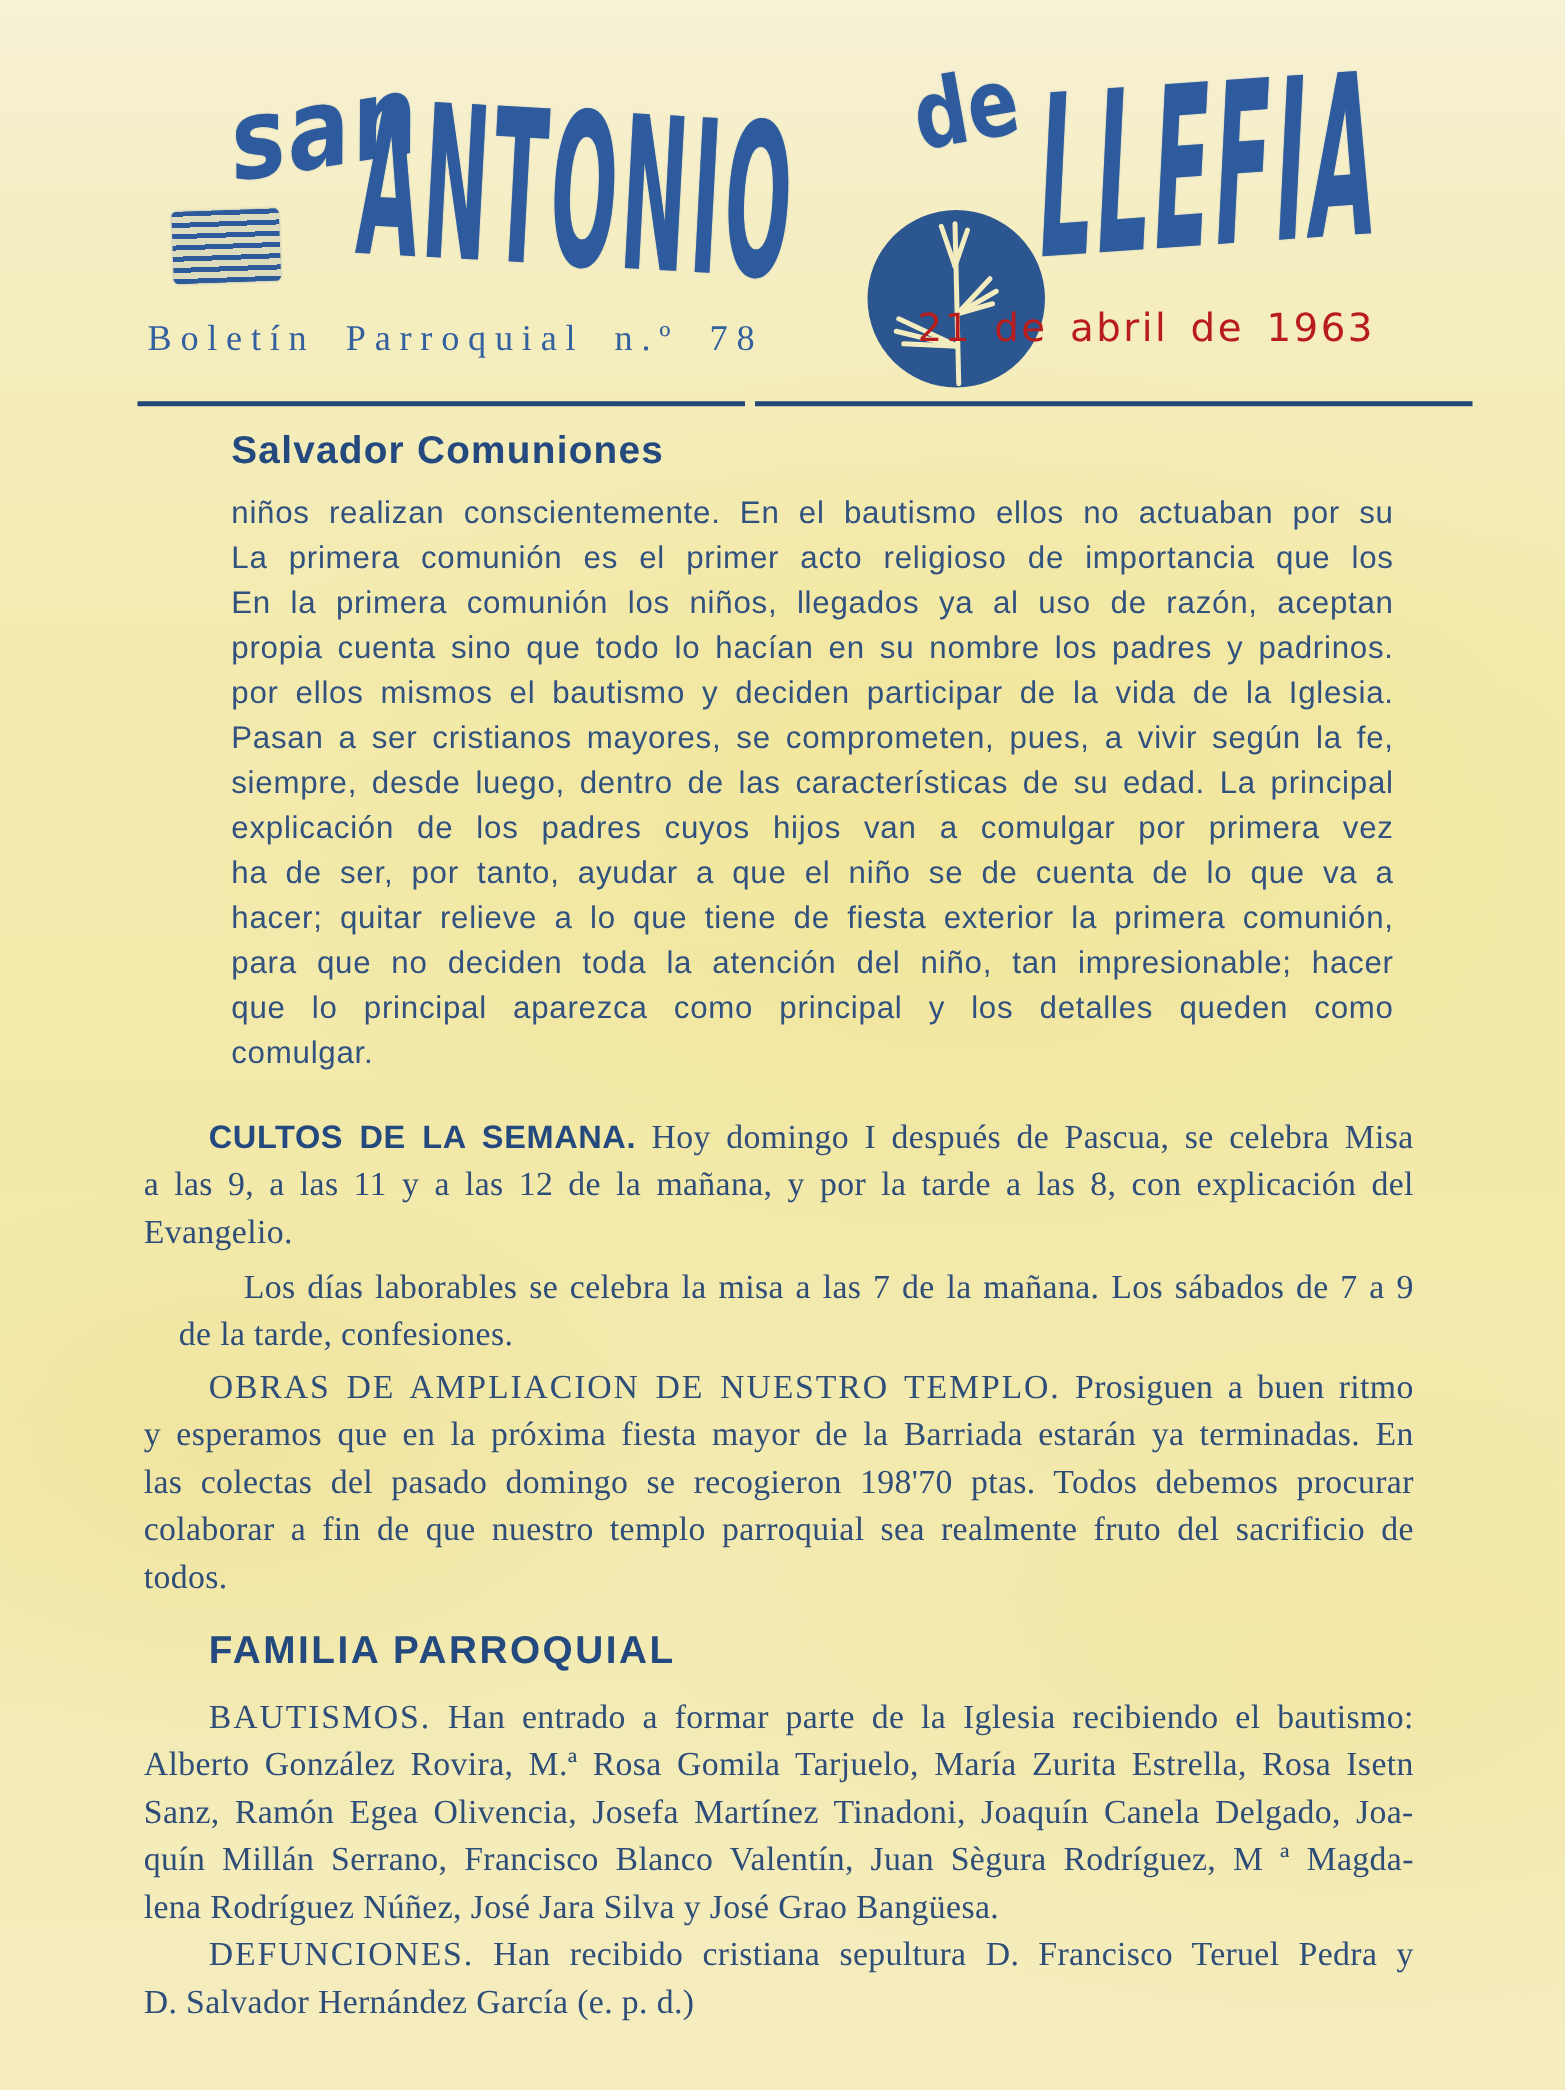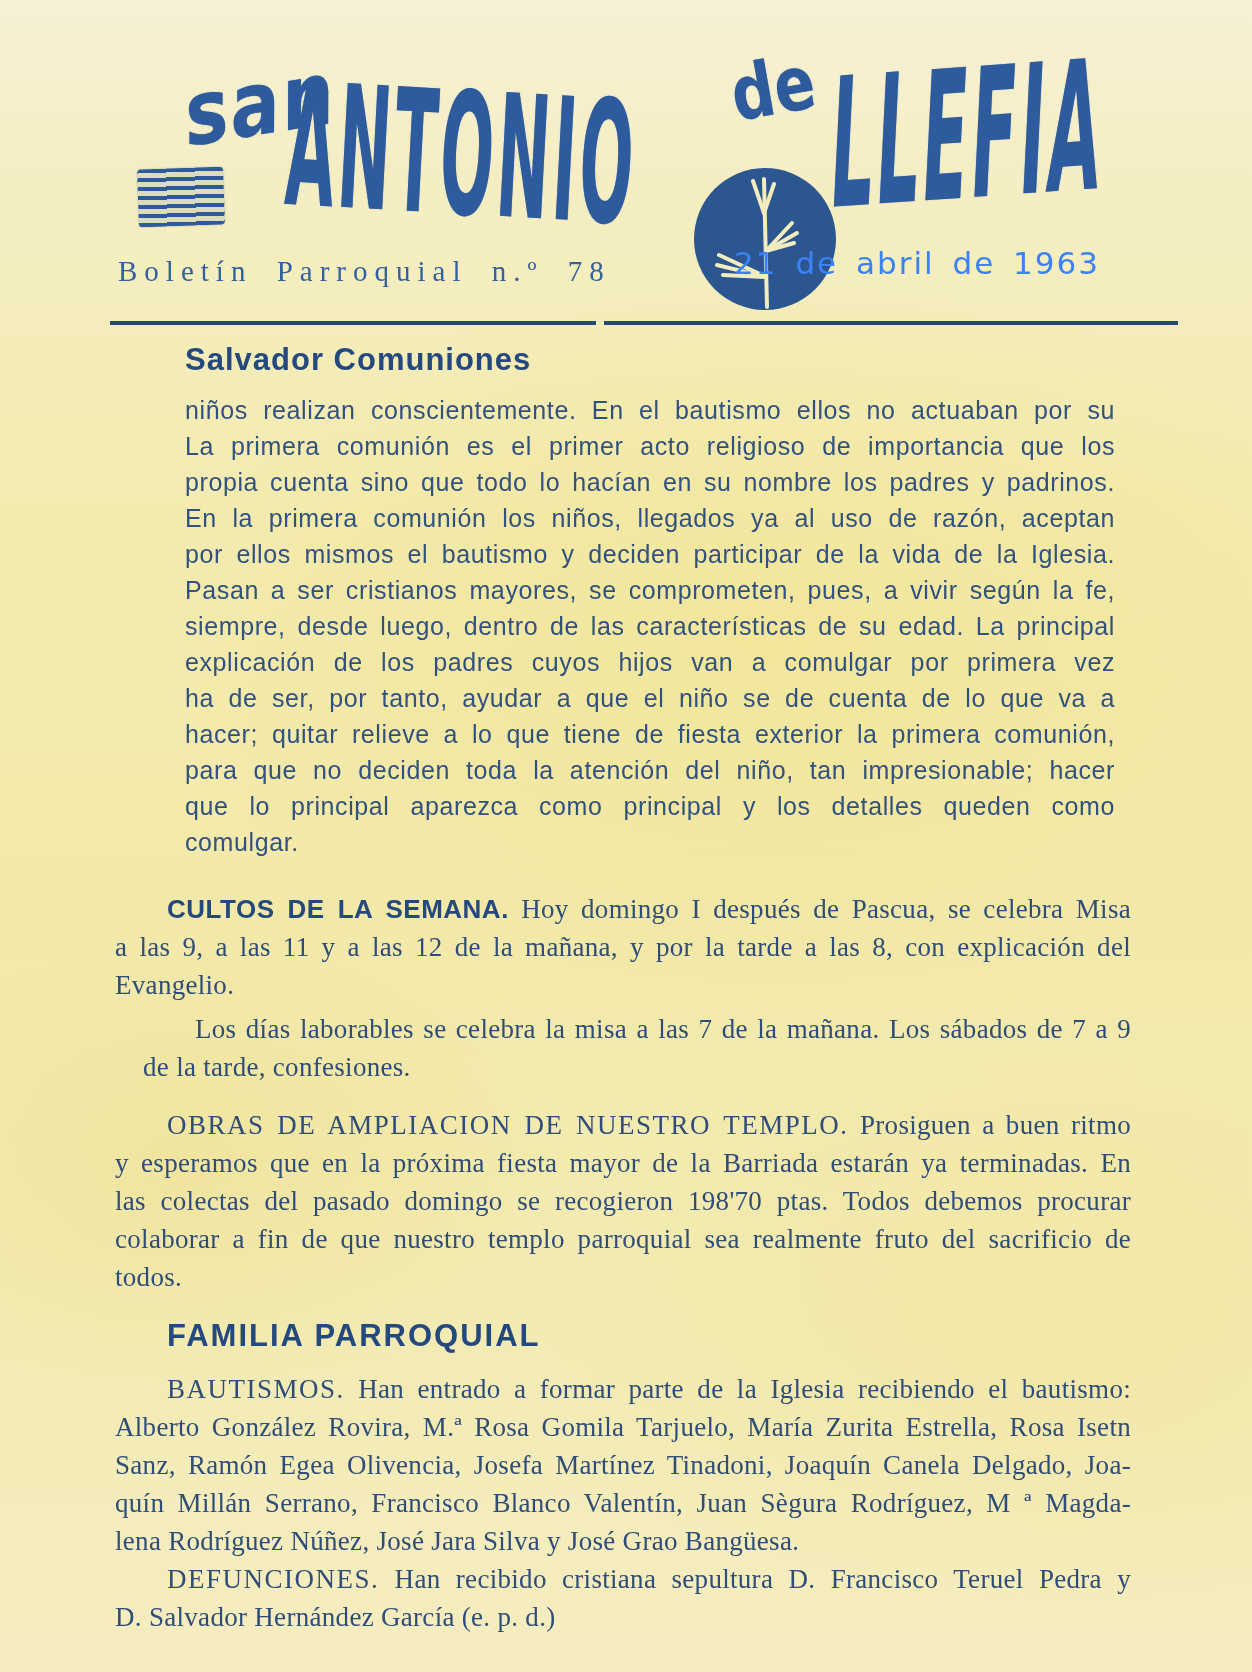"21 de abril de 1963" .meta-date { color: #3b82f6 -> #b91c1c }
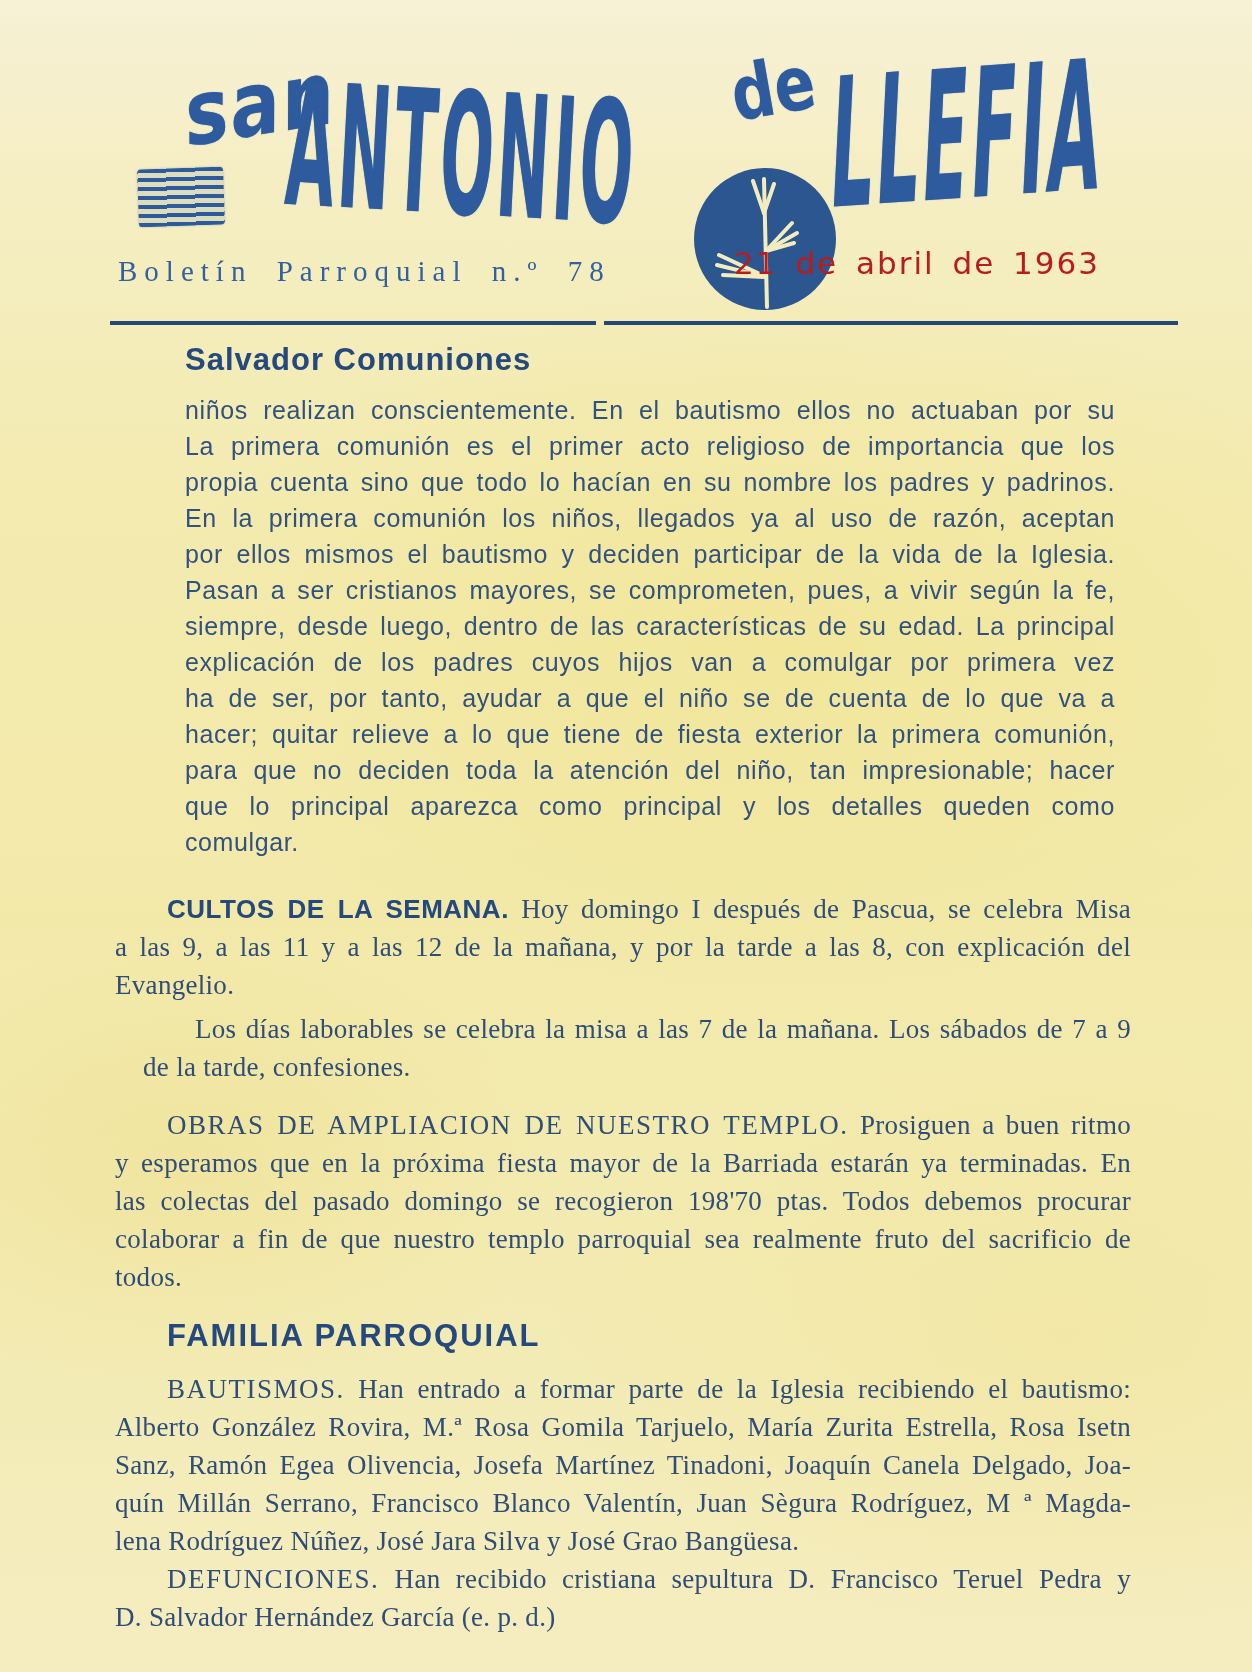"propia cuenta sino que todo" span.ln { order: before "En la primera comunión los" -> after "En la primera comunión los" }
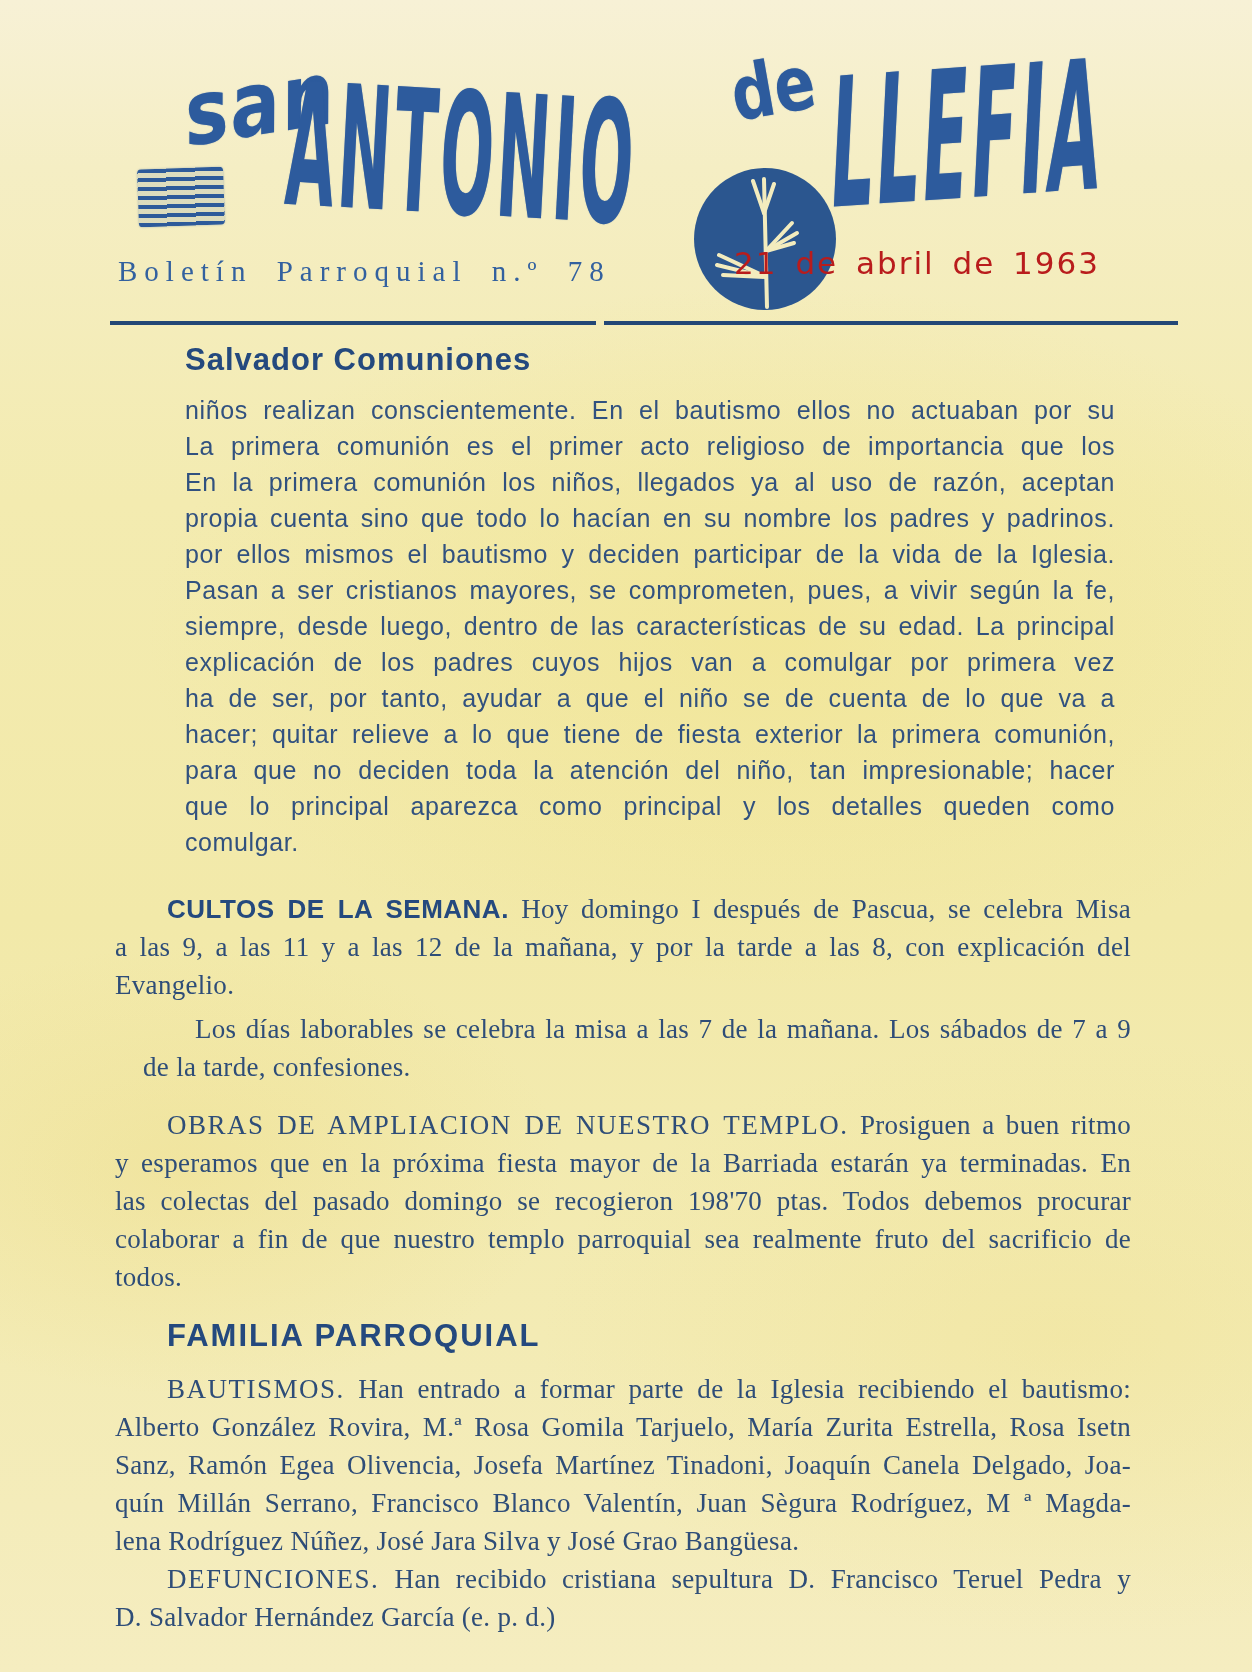"OBRAS DE AMPLIACION DE NUESTRO" .para-obras { margin-top: 20px -> 4px }
